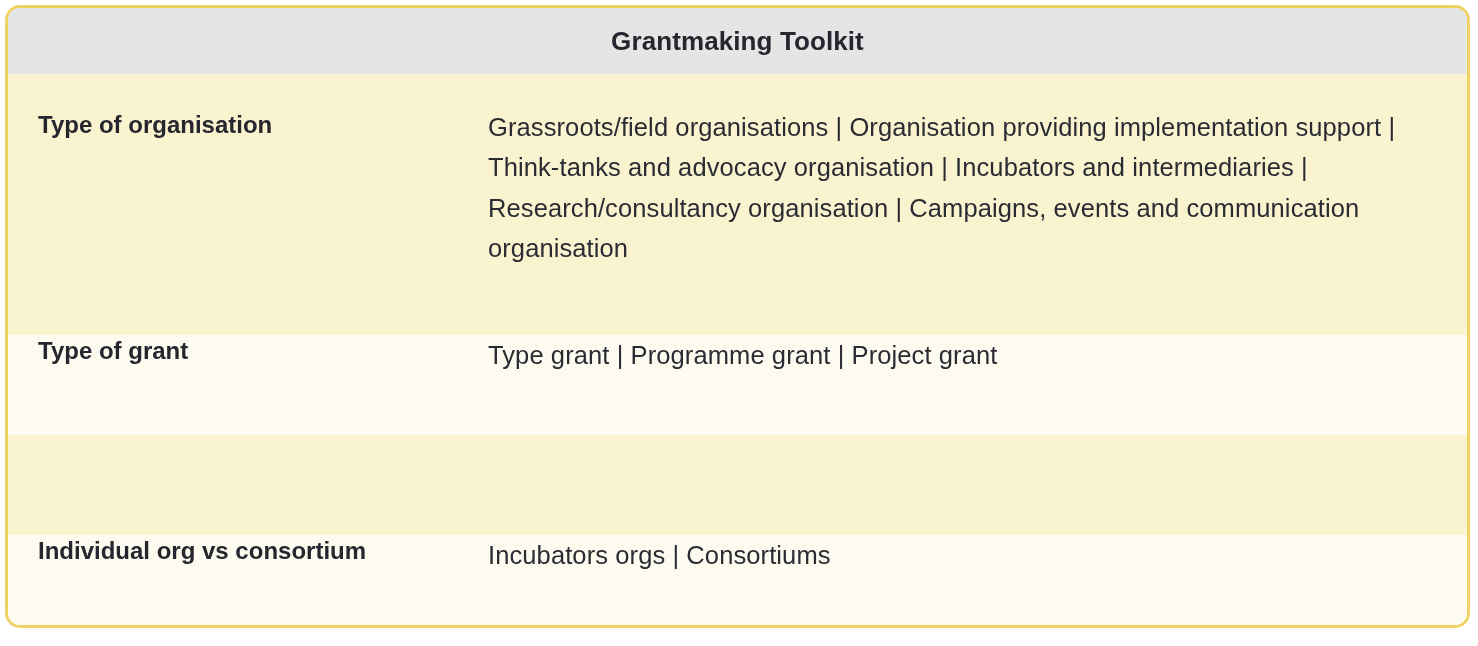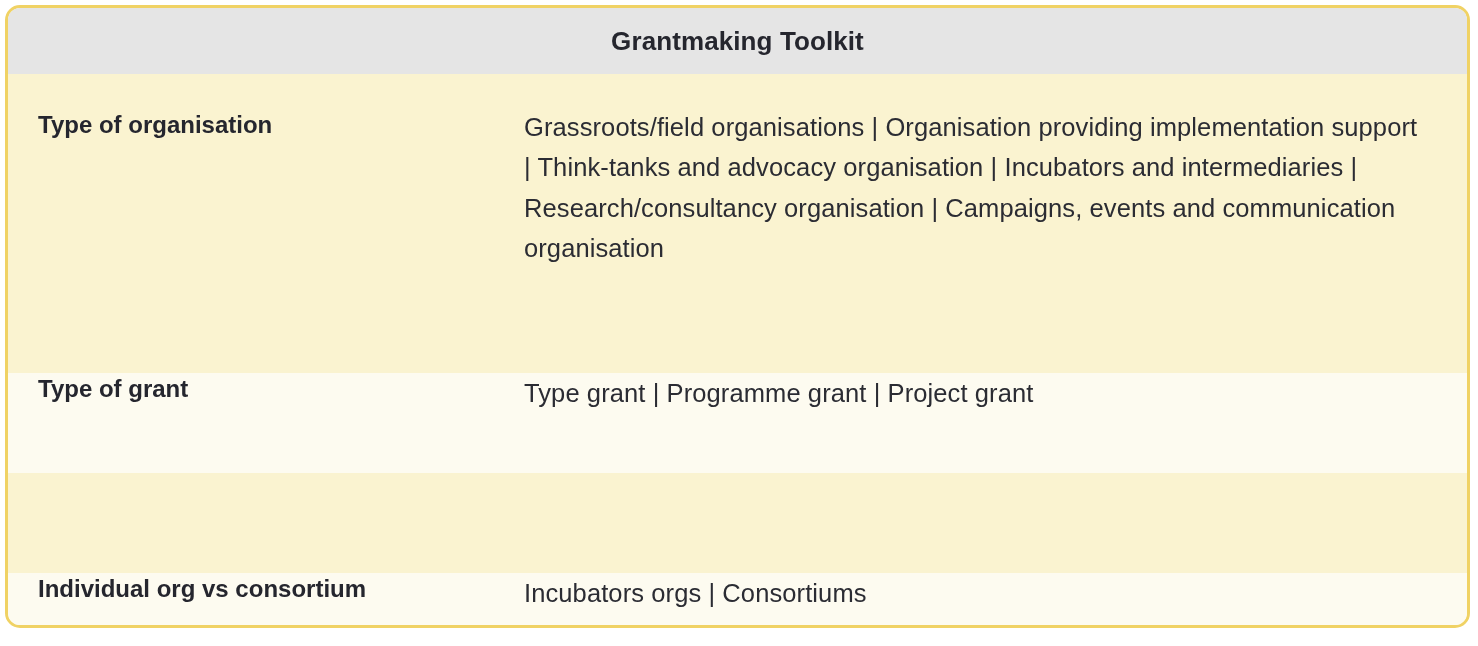"Type of organisation" .row-h-1 { height: 299px -> 261px }
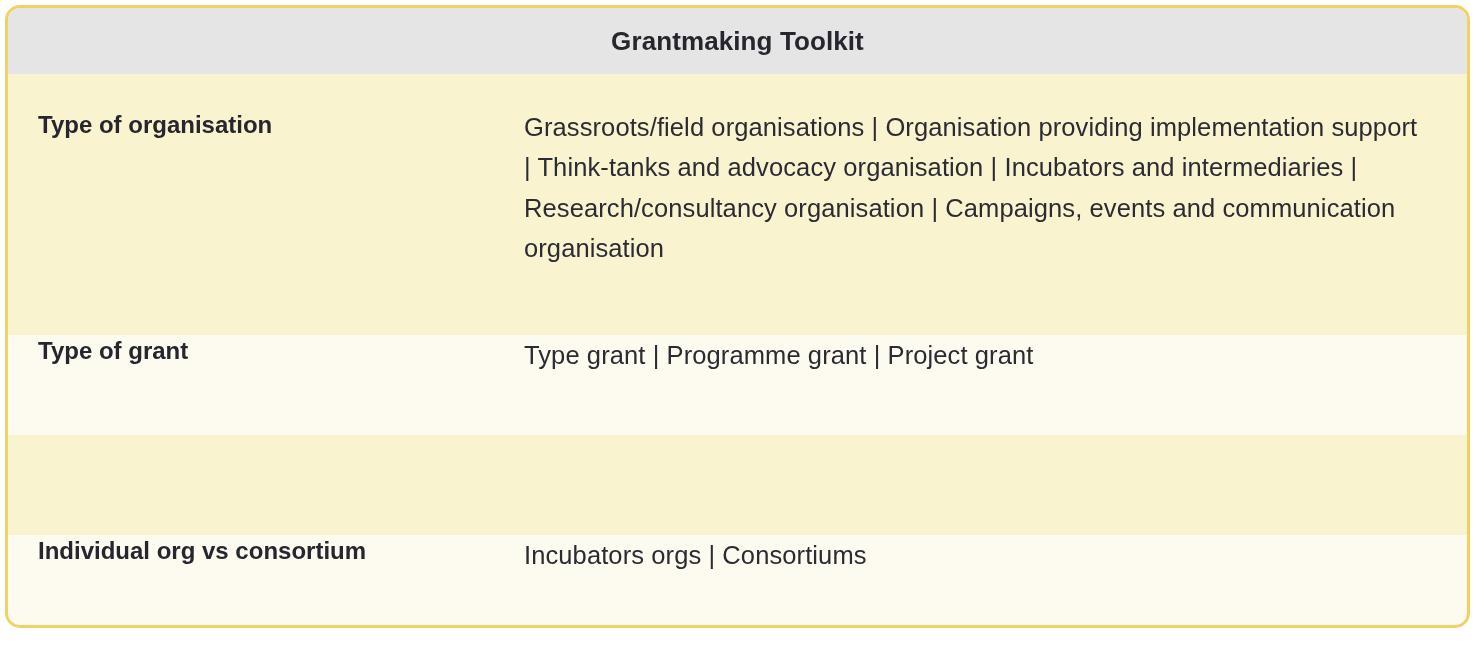"Grassroots/field organisations |" .row-value { margin-left: 36px -> none }
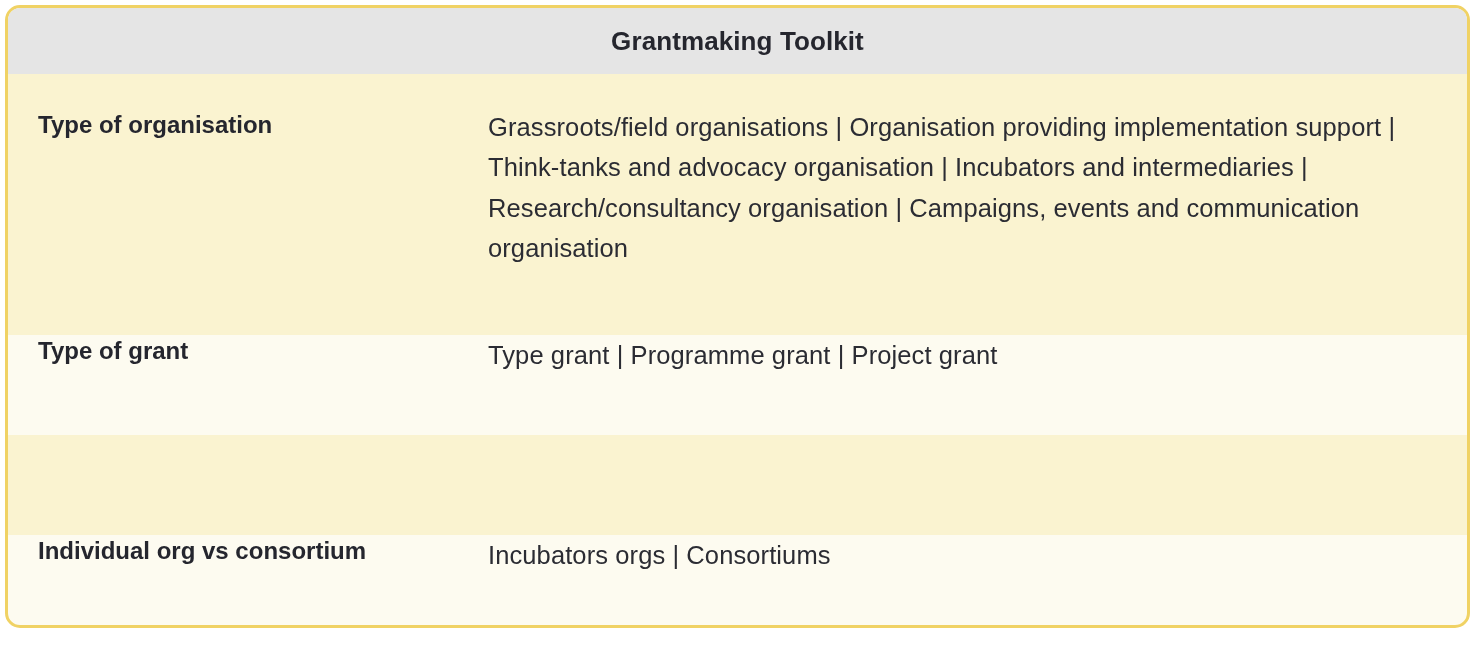"Individual org vs consortium" .row-h-4 { border-radius: 26px -> none }
